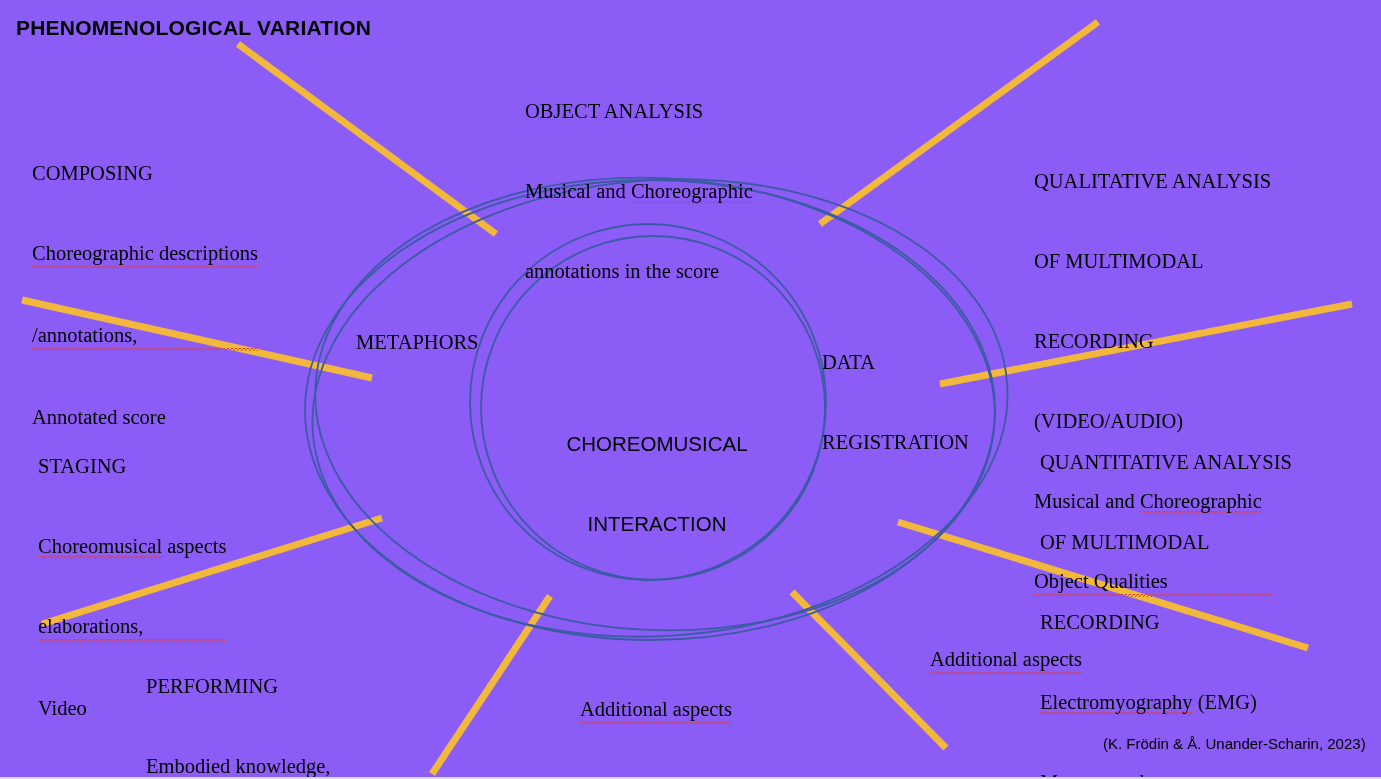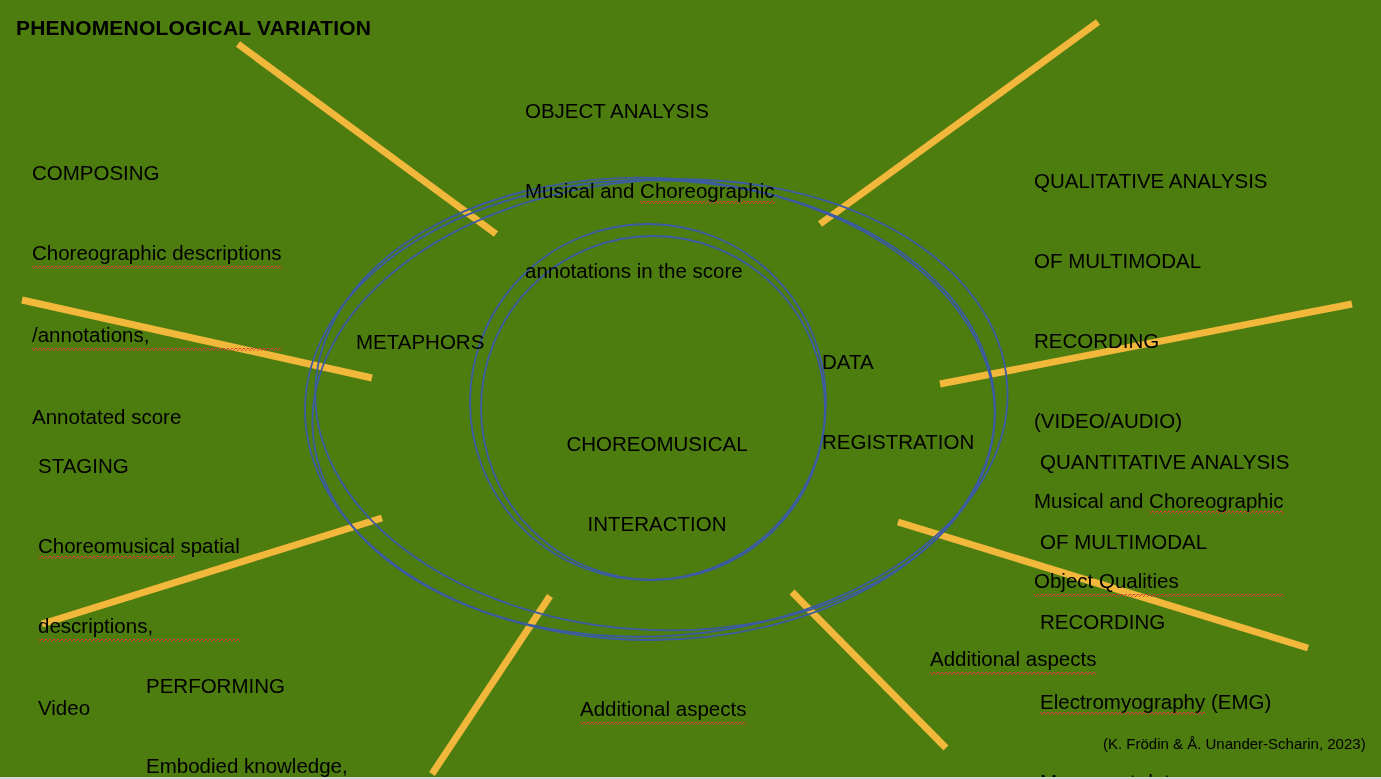"PHENOMENOLOGICAL VARIATION" #canvas { background: #4d7c0f -> #8b5cf6 }
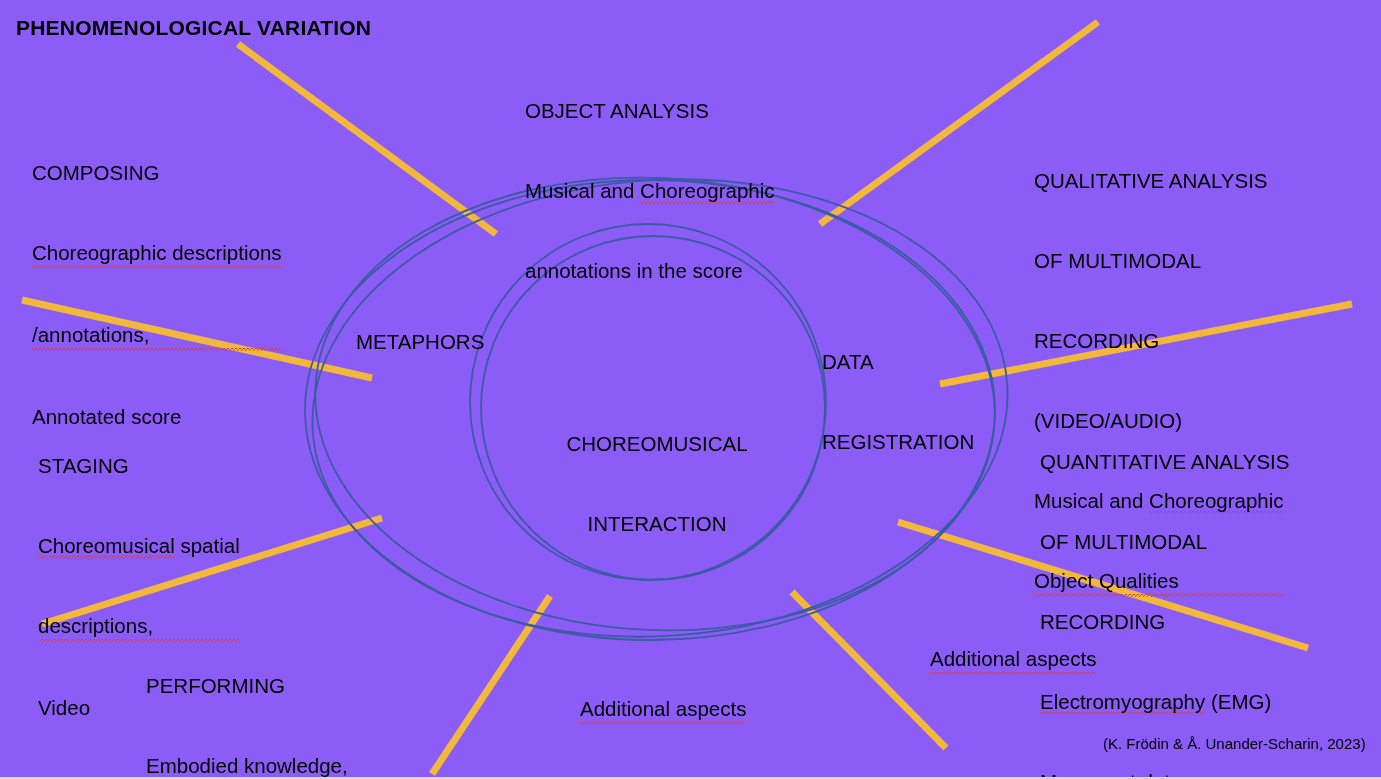"OBJECT ANALYSIS" .body-text { font-family: none -> Liberation Serif, serif }
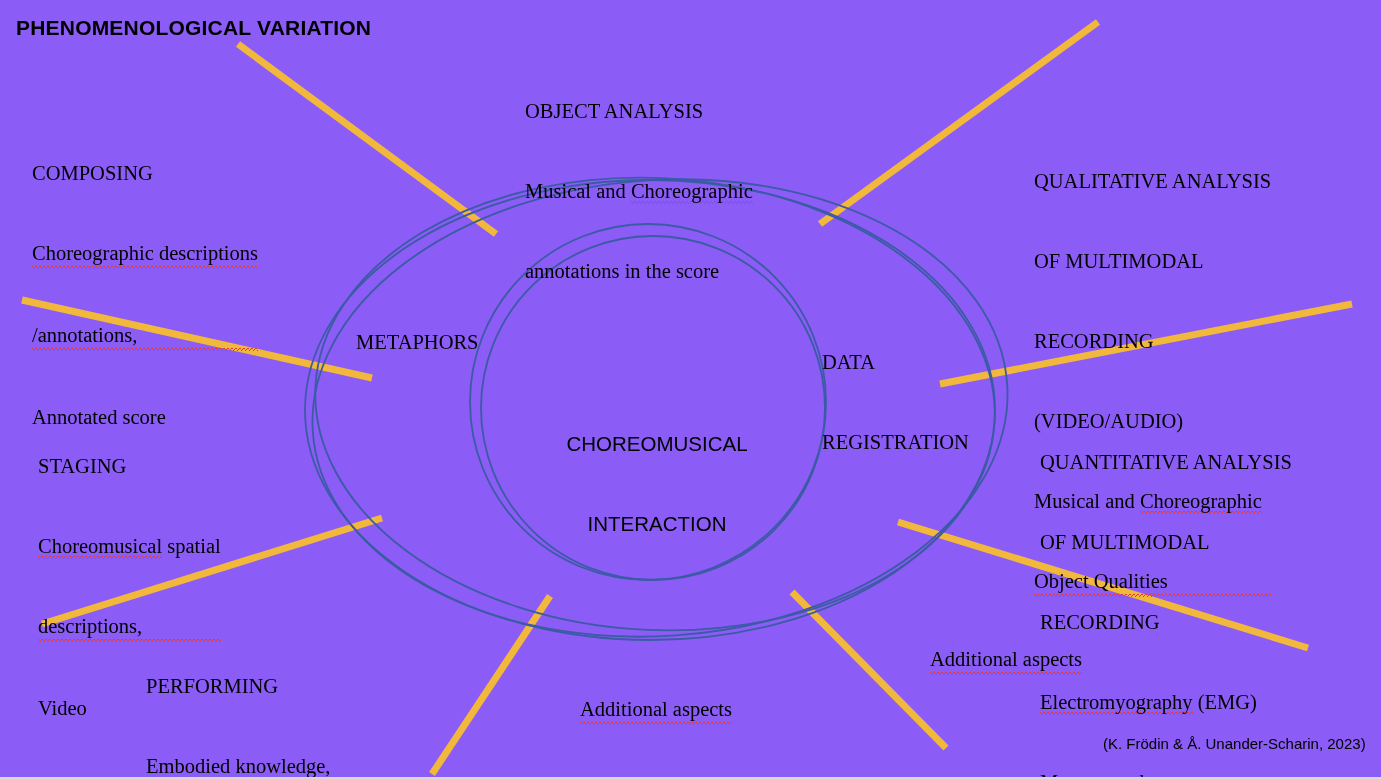"spatial" span { text: spatial -> aspects }
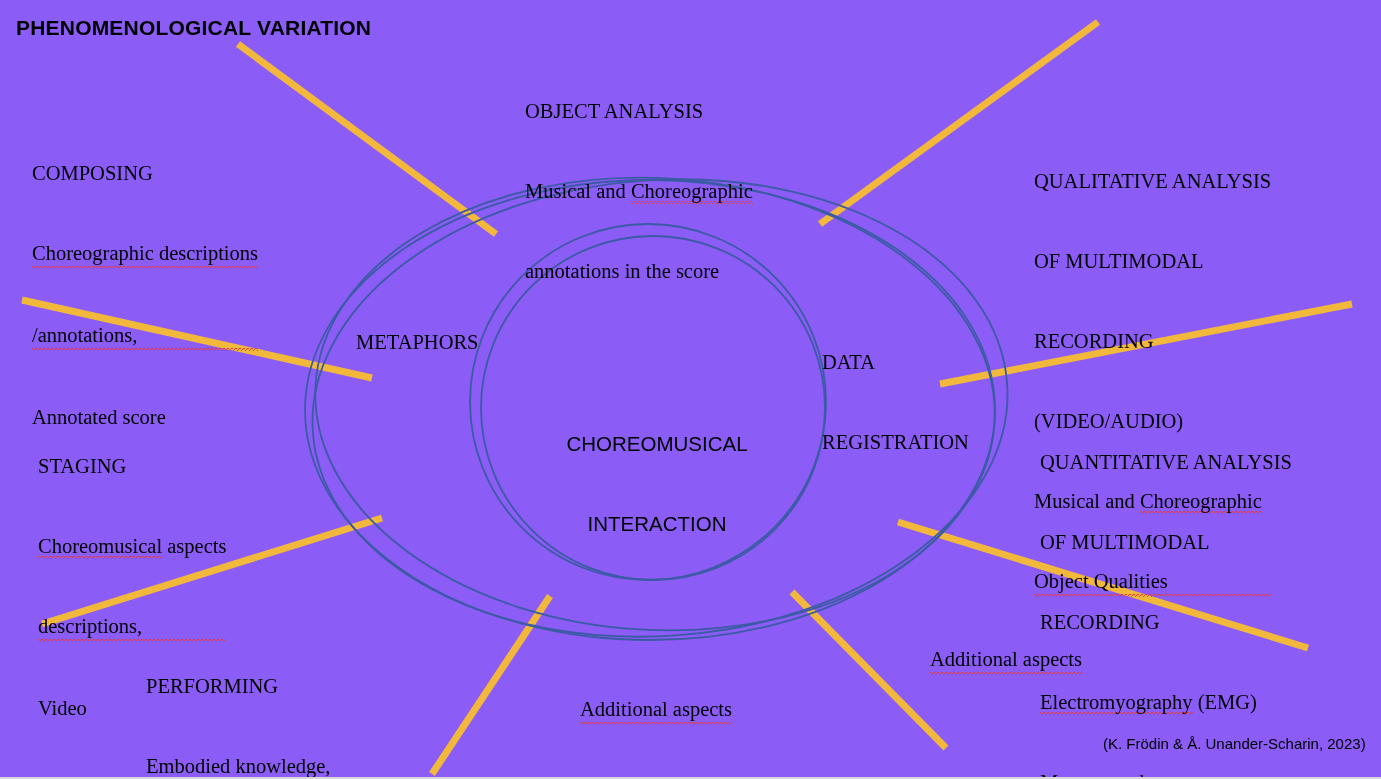"descriptions," div.sq { text: descriptions -> elaborations }
